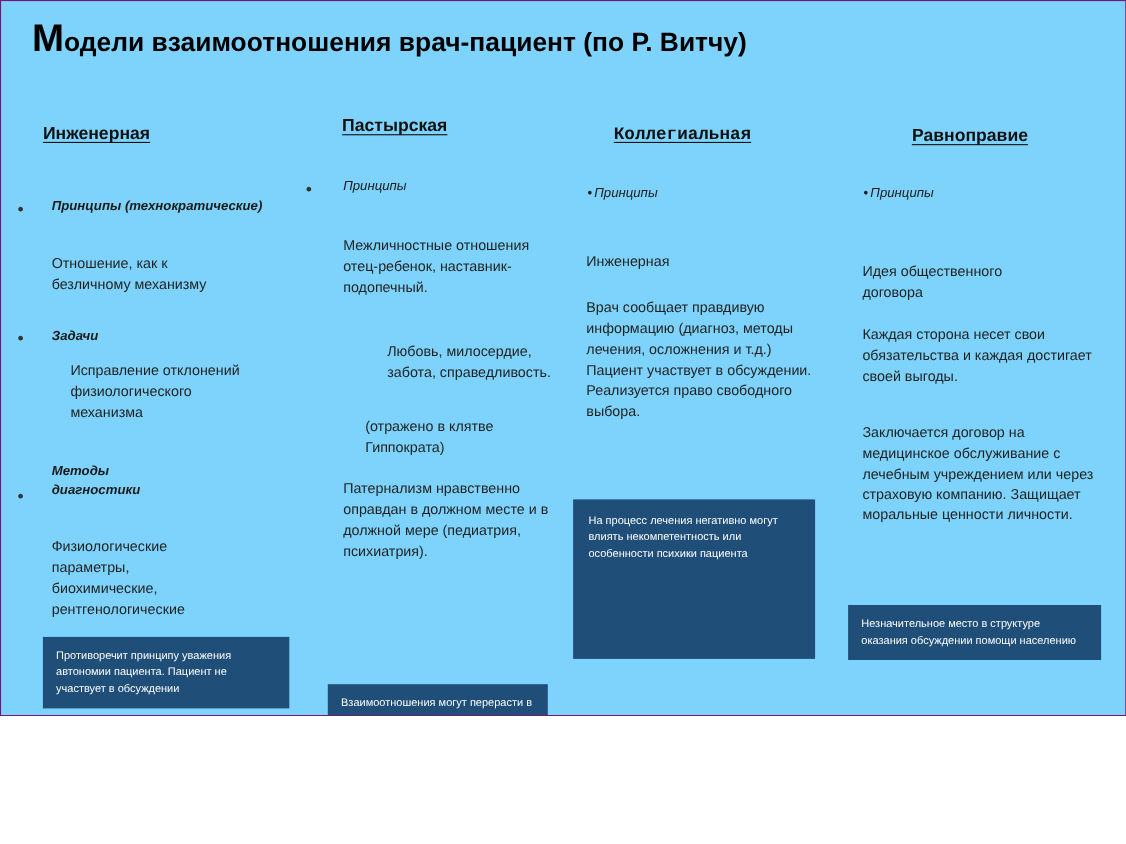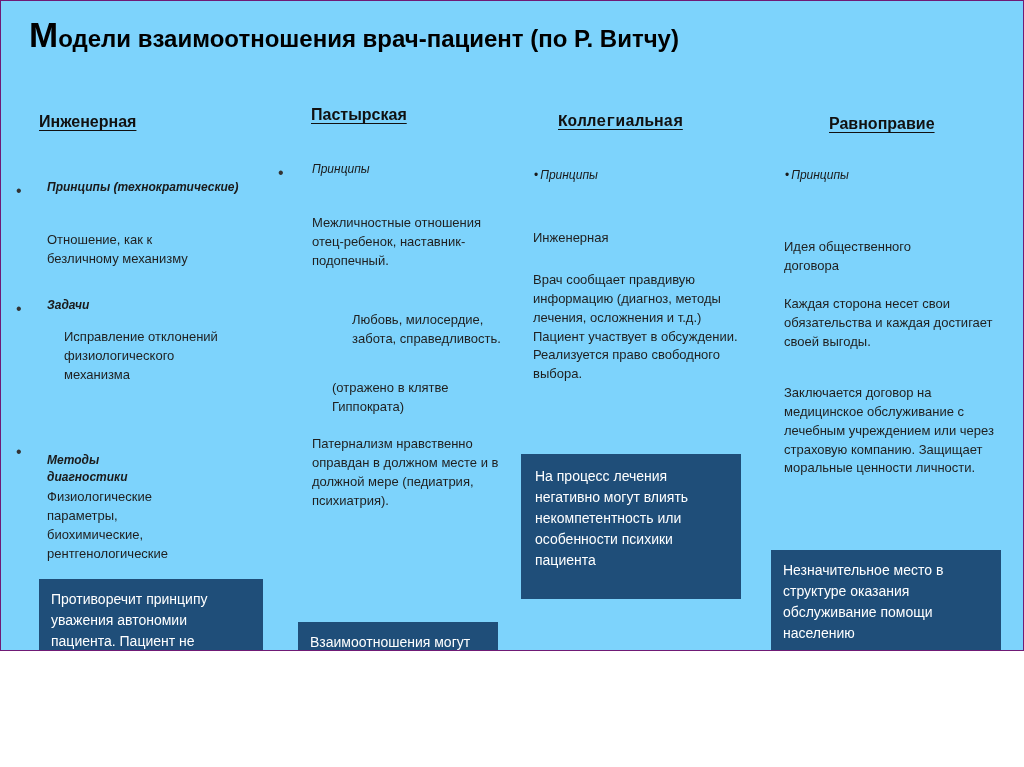"Методы диагностики" div.label { top: 451px -> 419px }
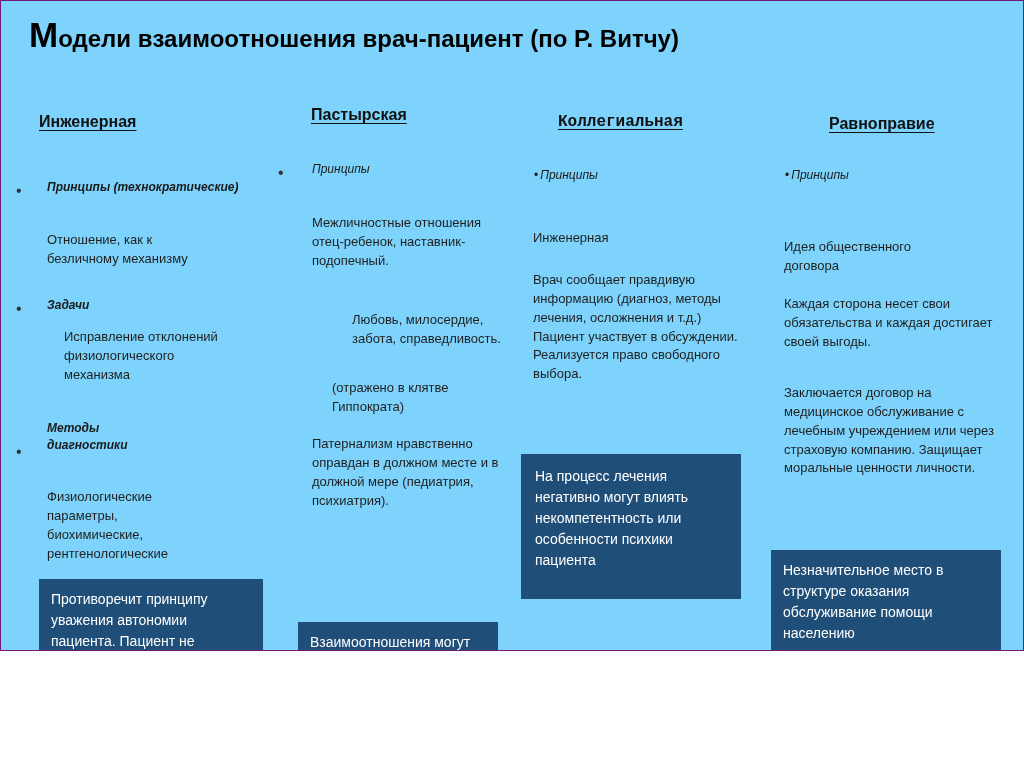"На процесс лечения негативно могут" .box { font-size: 14px -> 10px }
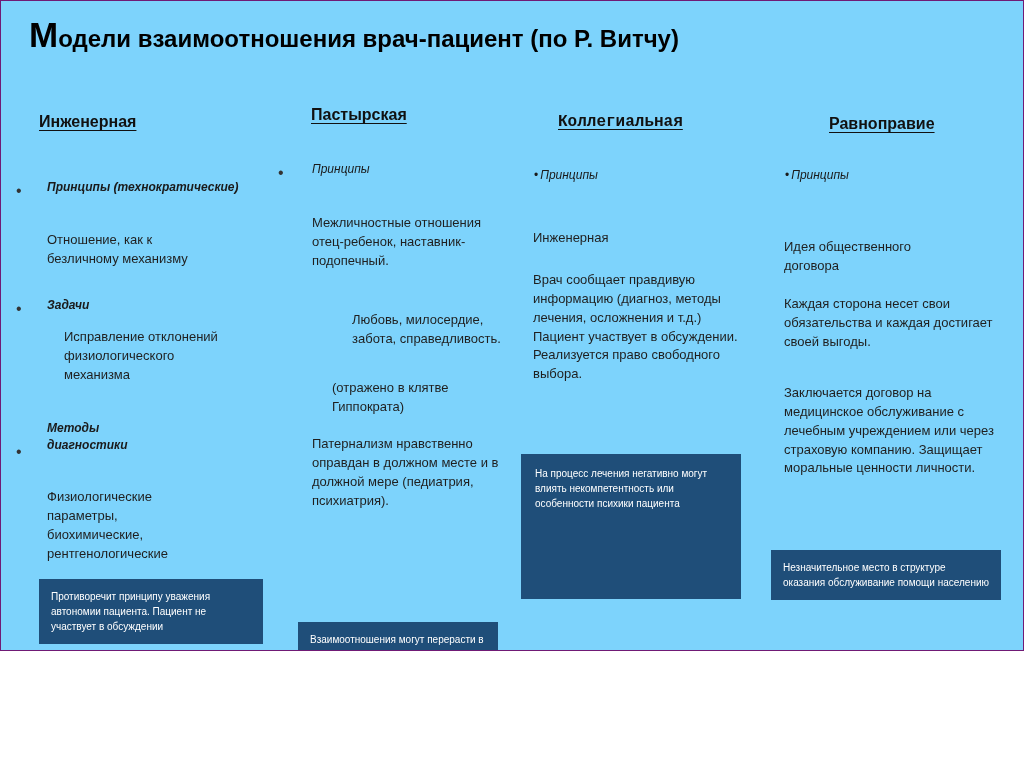"Незначительное место в структуре" div.box { text: обслуживание -> обсуждении }
